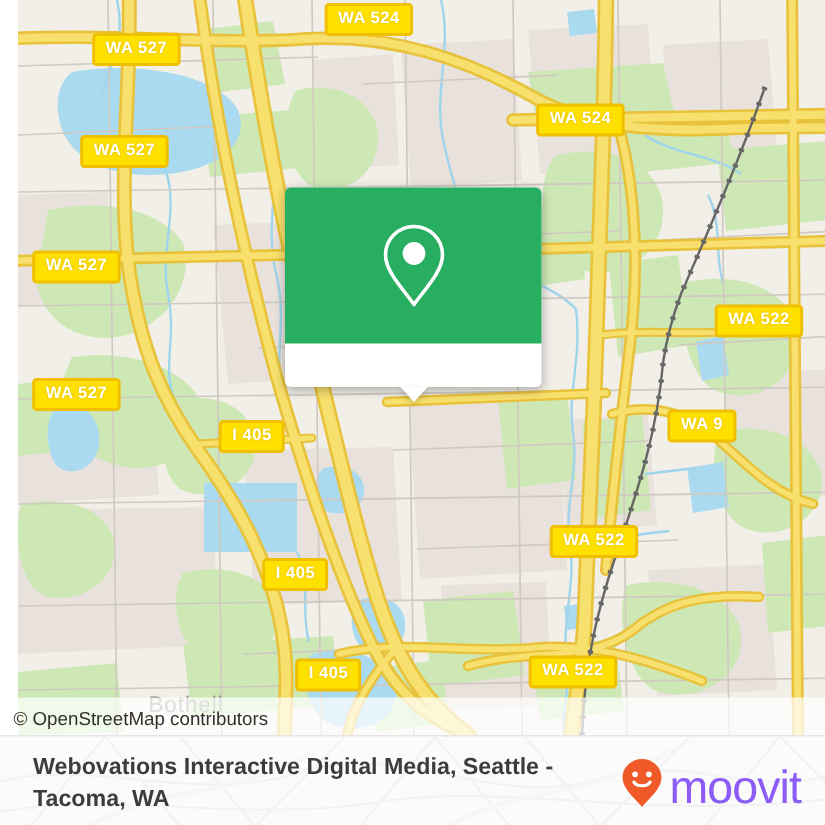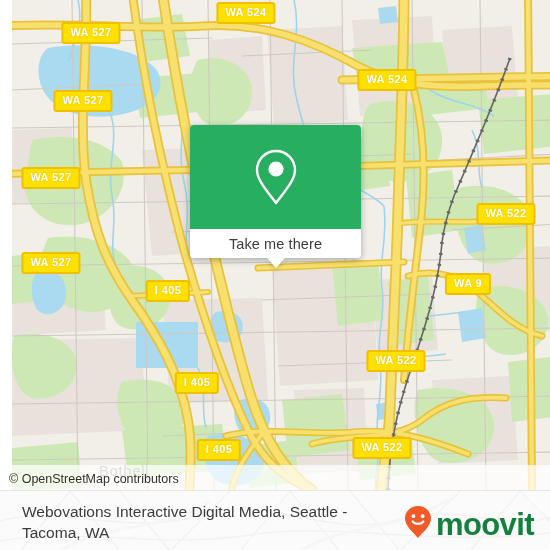"Take me there" div.popup-body { html: <div> <span>Take me there</span> </div> -> none }
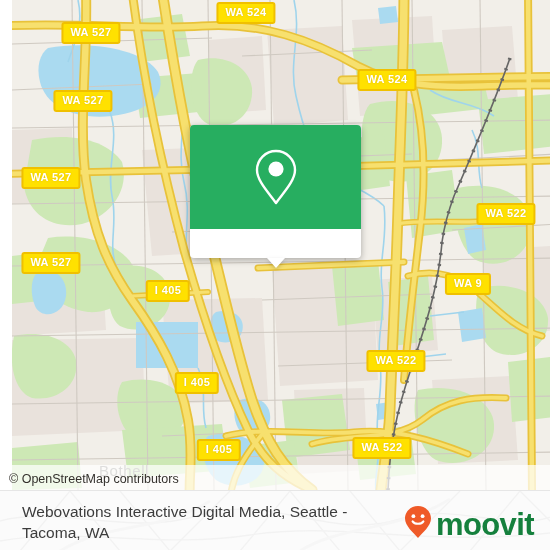"Webovations Interactive Digital Media," .footer-title { font-weight: none -> bold }
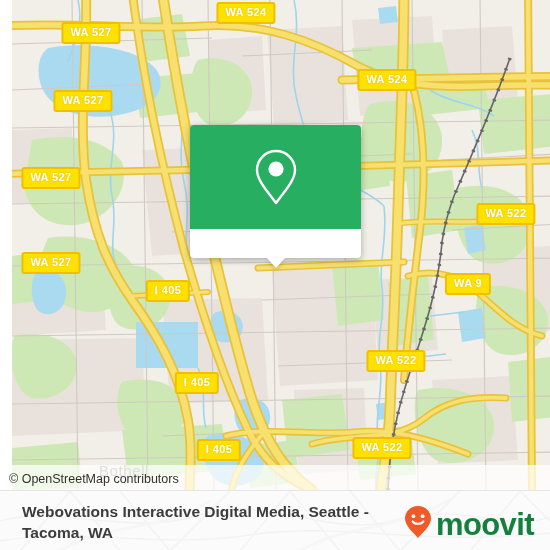"moovit" .logo-word { color: #15803d -> #8b5cf6; font-weight: bold -> normal }
